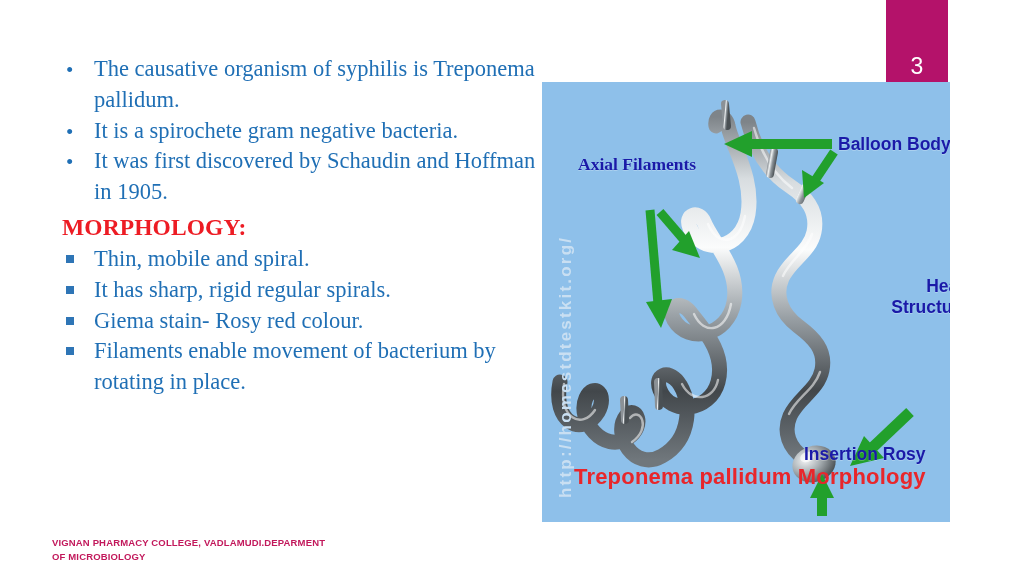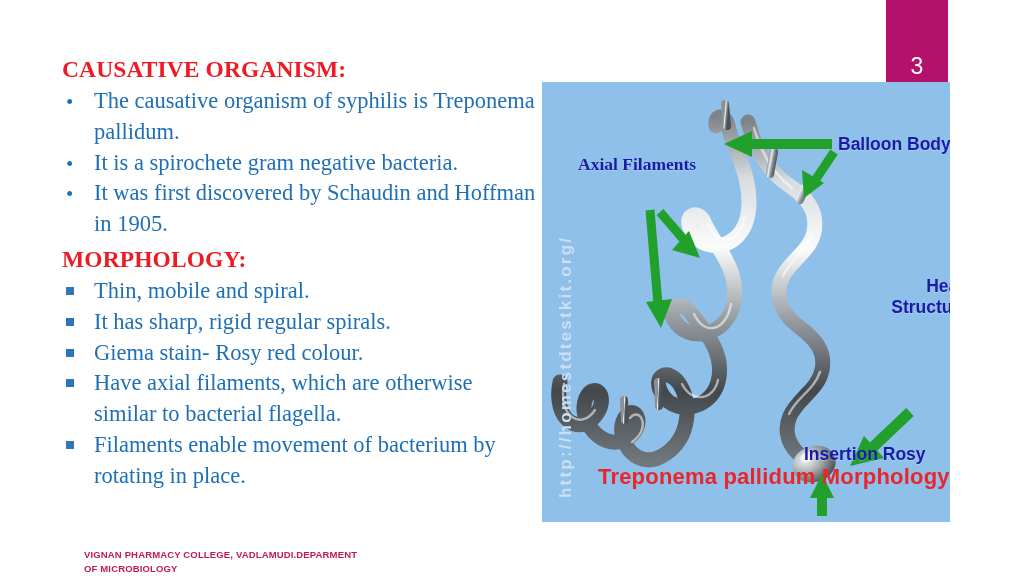"CAUSATIVE ORGANISM:" h2.heading { html: <h2>CAUSATIVE ORGANISM:</h2> -> none }
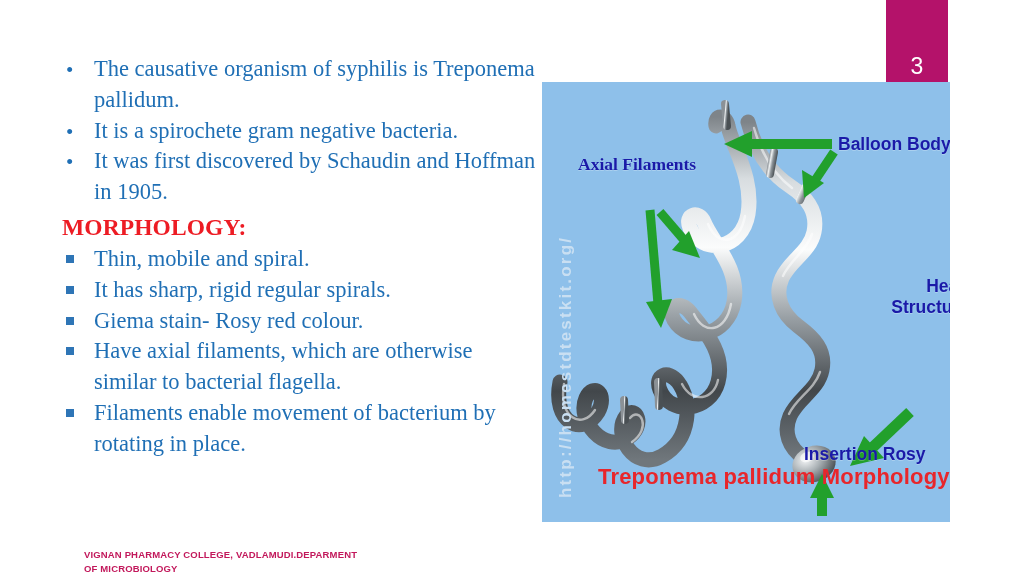"Have axial filaments, which are" span { html: <span>Have axial filaments, which are otherwise similar to bacterial flagella.</span> -> none }
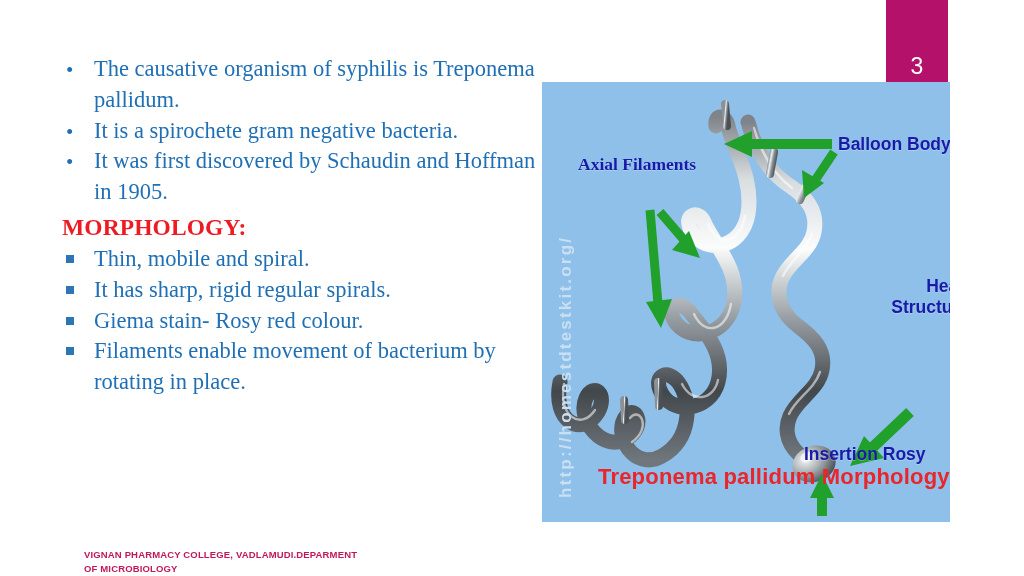"Treponema pallidum Morphology" .fig-caption { left: 56px -> 32px }
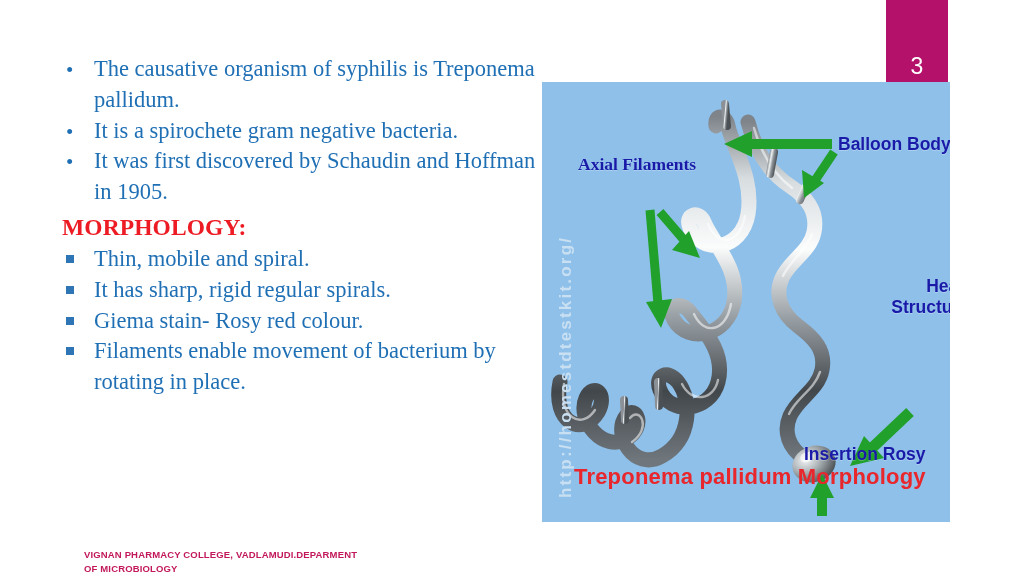"VIGNAN PHARMACY COLLEGE," .footer { margin-left: 32px -> none; top: 548px -> 536px }
